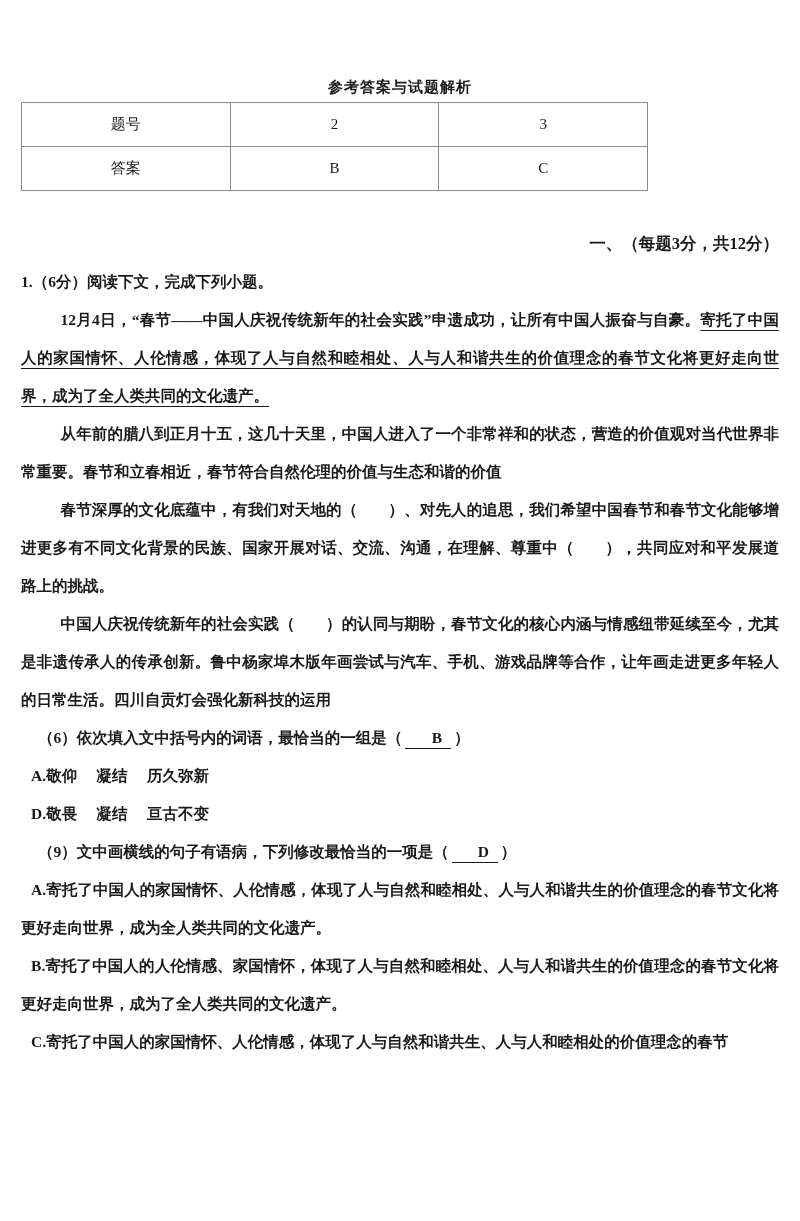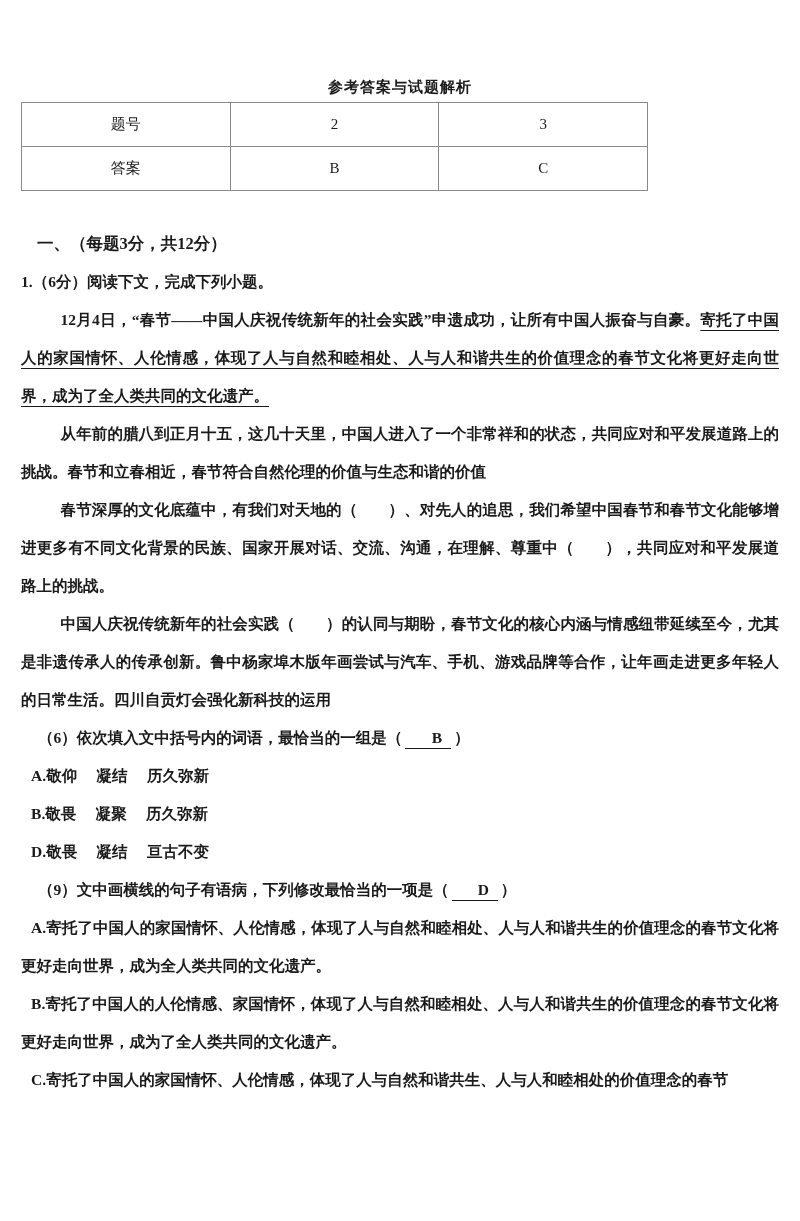"一、（每题3分，共12分）" .sec-heading { margin: 34px 0 0 16px -> 34px 0 0 0; text-align: none -> right }
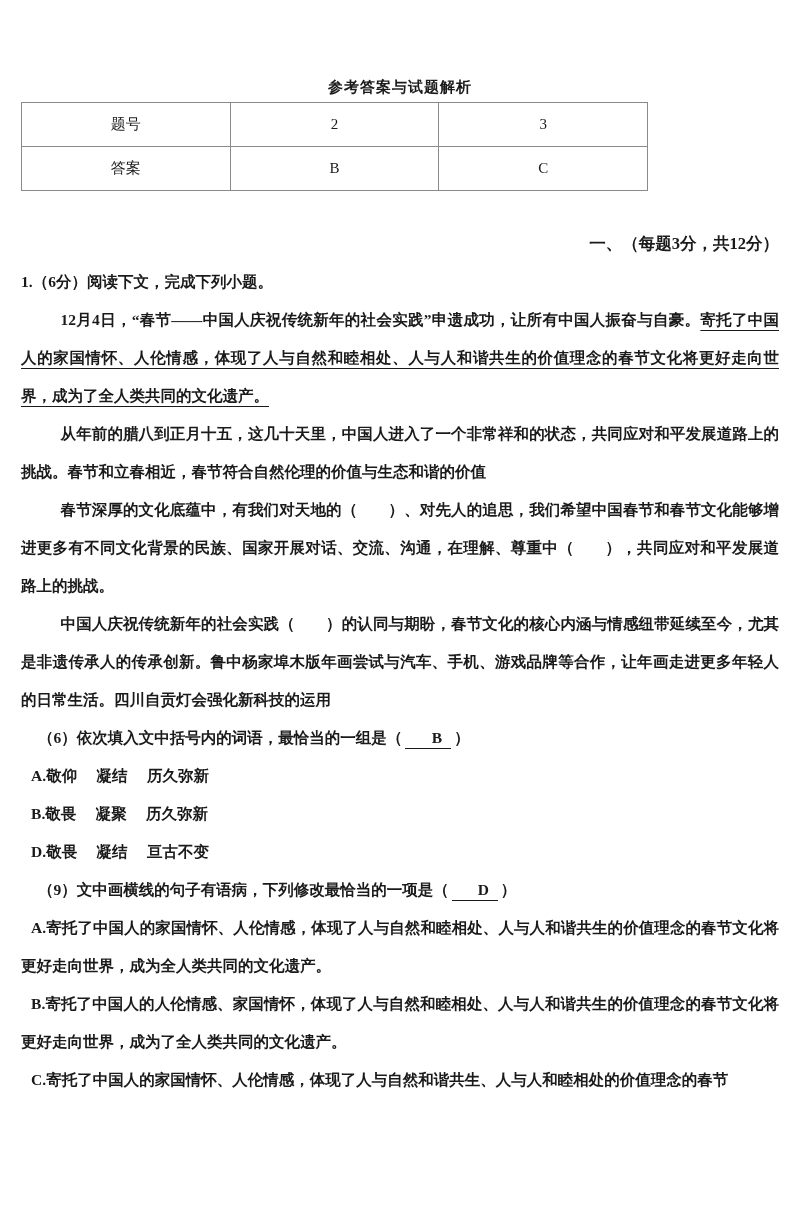"从年前的腊八到正月十五，这几十天里，中国人进入了一个非常祥和的状态，共同应对和平" p.line { text: 共同应对和平发展道路上的挑战 -> 营造的价值观对当代世界非常重要 }
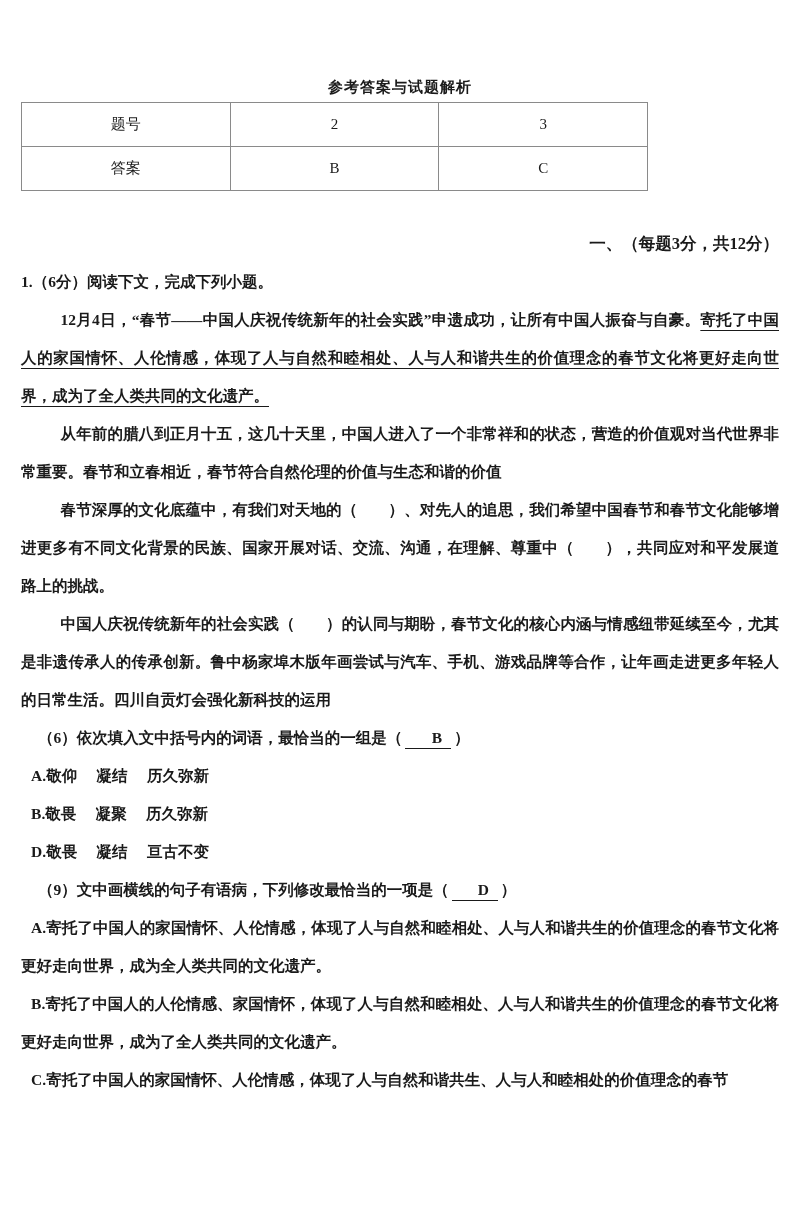"B.敬畏 凝聚 历久弥新" p.line { html: <p>B.敬畏 凝聚 历久弥新</p> -> none }
